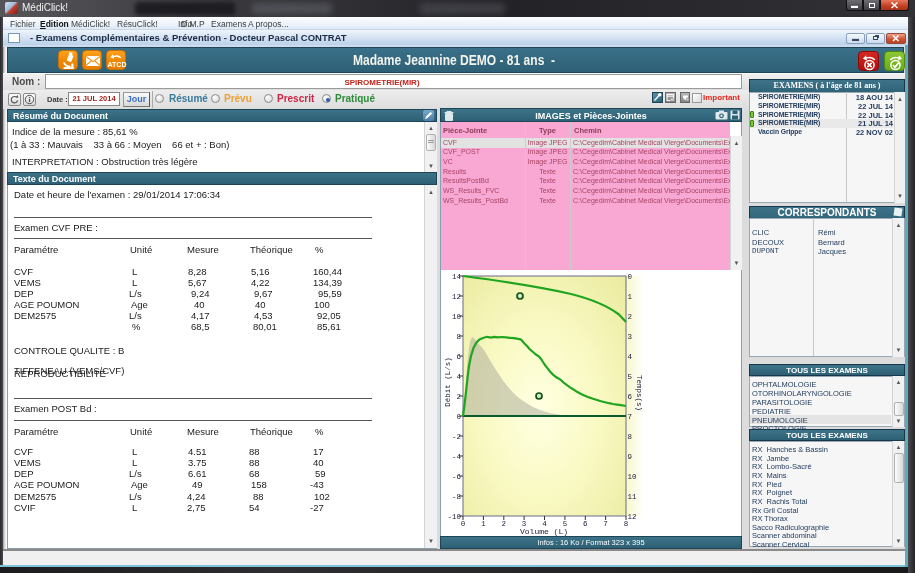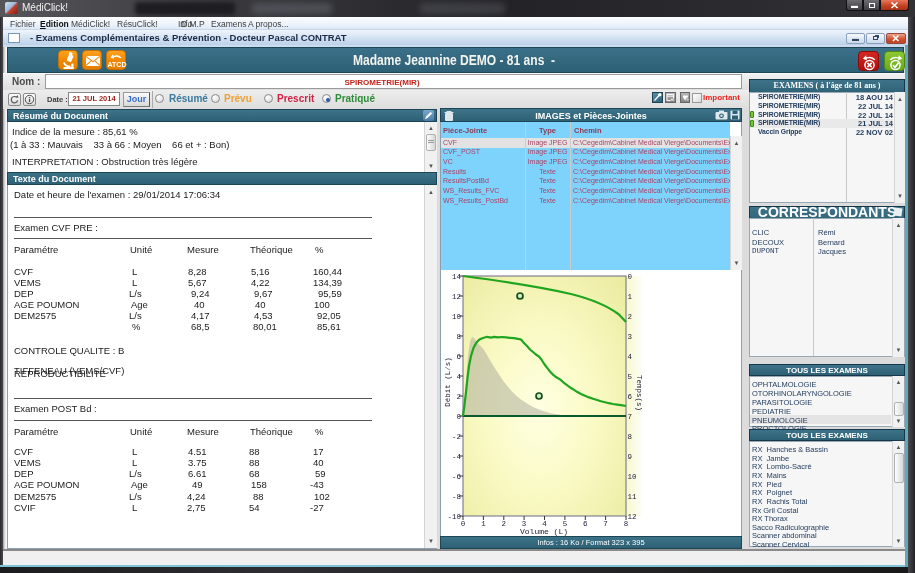"Pièce-Jointe" #attach { background: #7dd3fc -> #f9a8d4 }
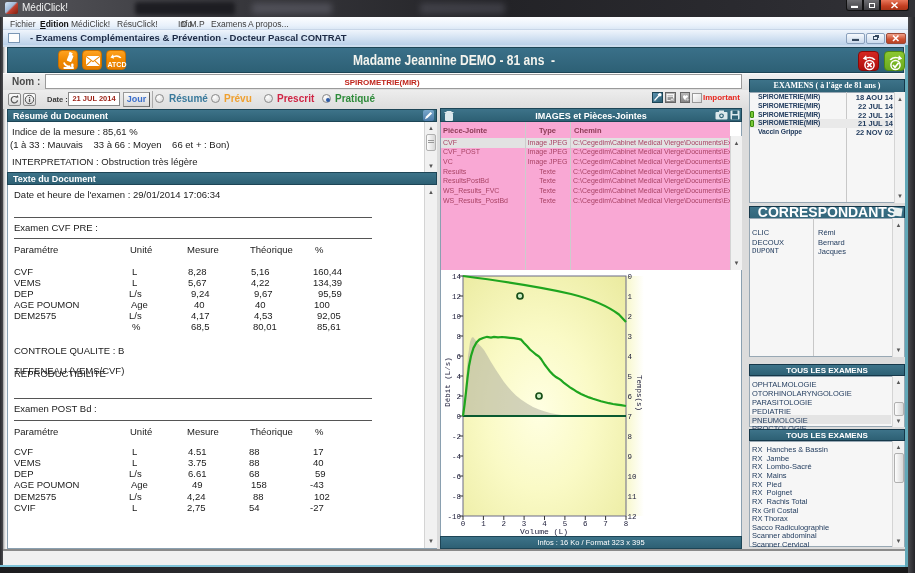"CORRESPONDANTS" div.abs { font-size: 14px -> 10px }
